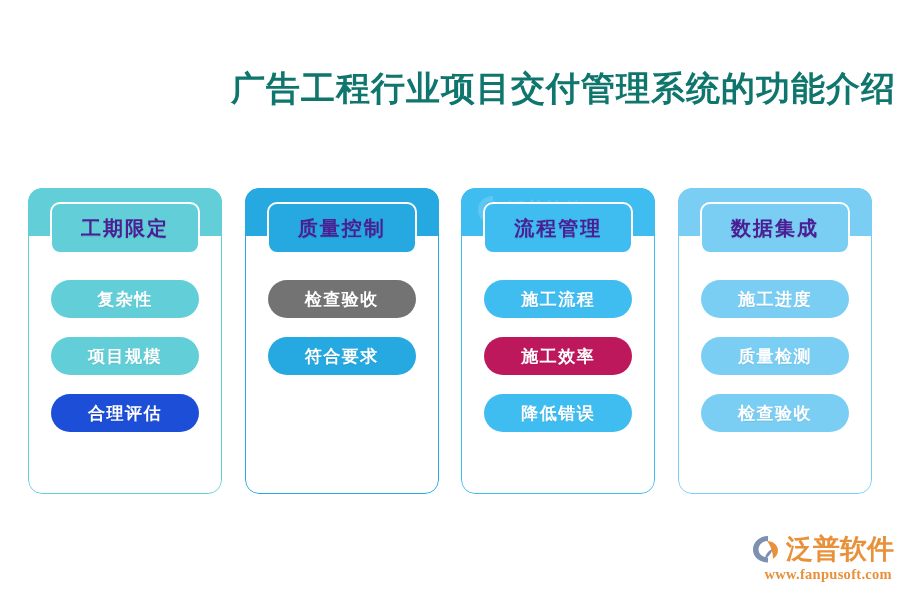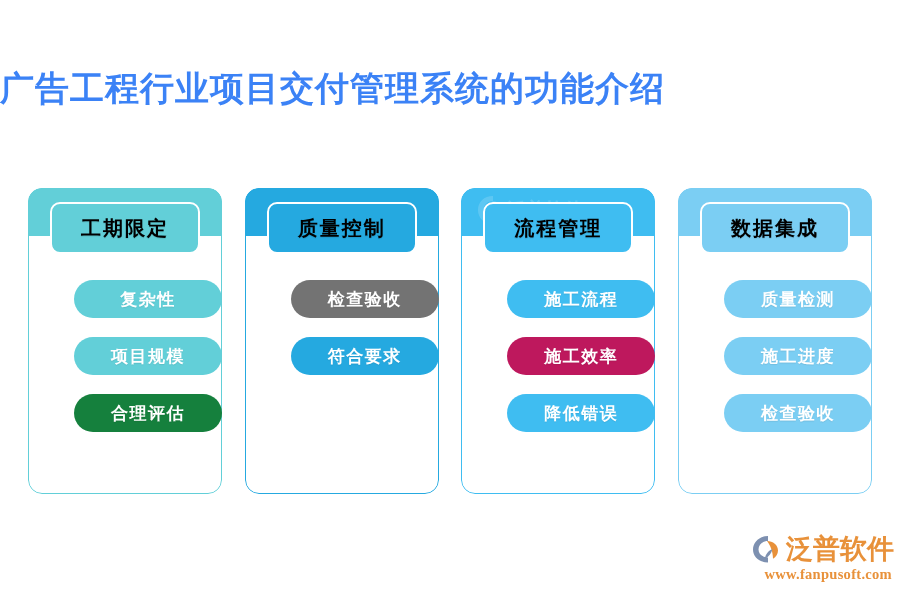"广告工程行业项目交付管理系统的功能介绍" #page-title { color: #3b82f6 -> #0f766e; text-align: left -> right }
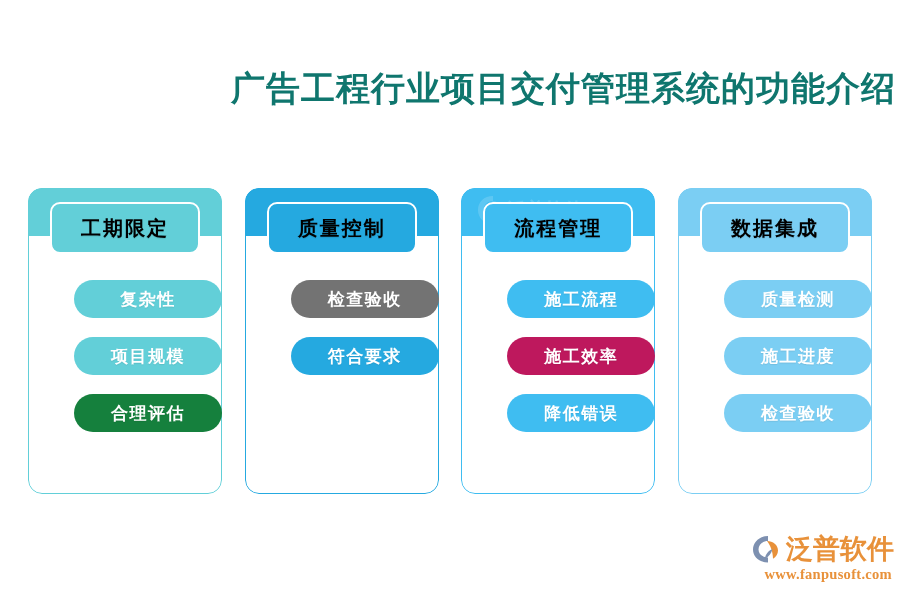"工期限定" .card-header-pill { color: #000000 -> #4c1d95 }
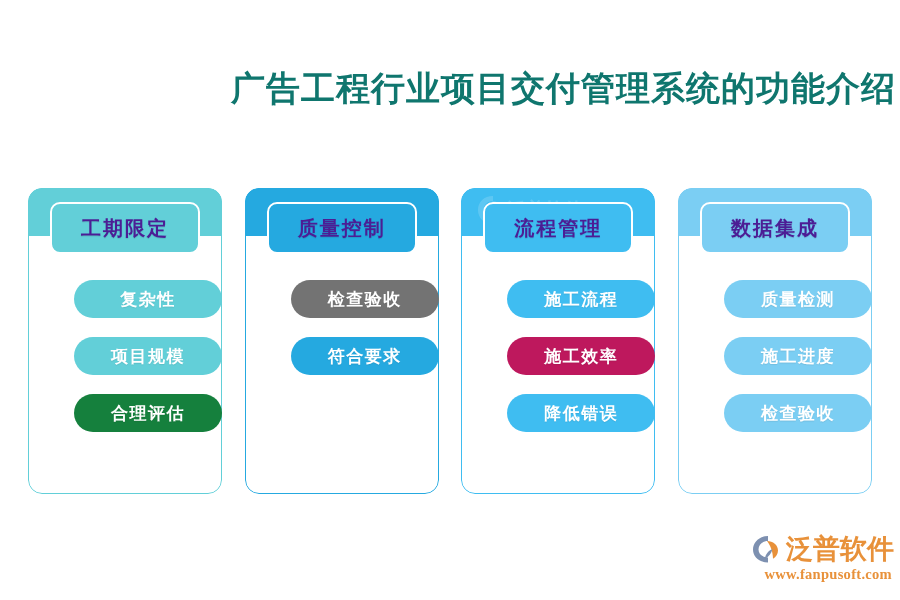"复杂性" .card-items { align-items: flex-end -> center }
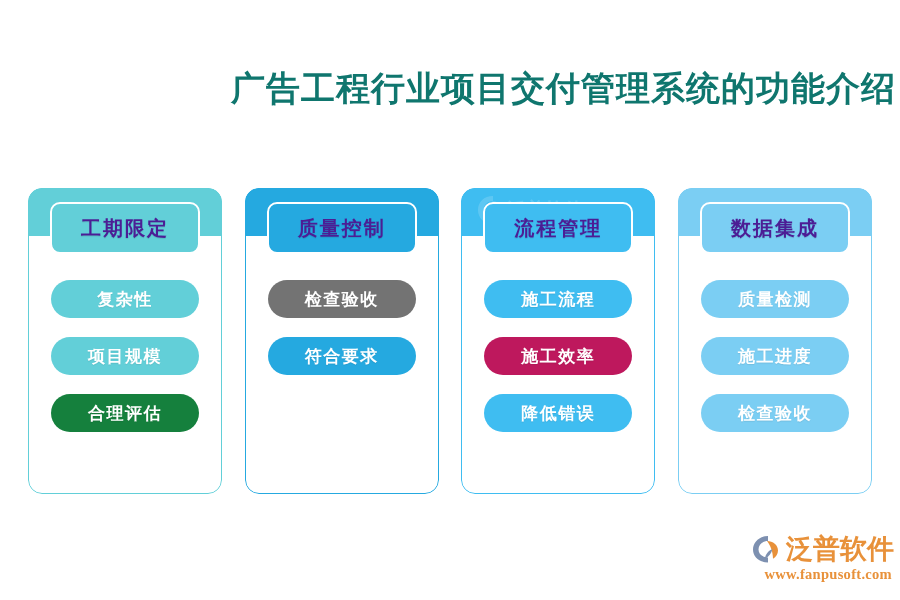"质量检测" div.card-item { order: before "施工进度" -> after "施工进度" }
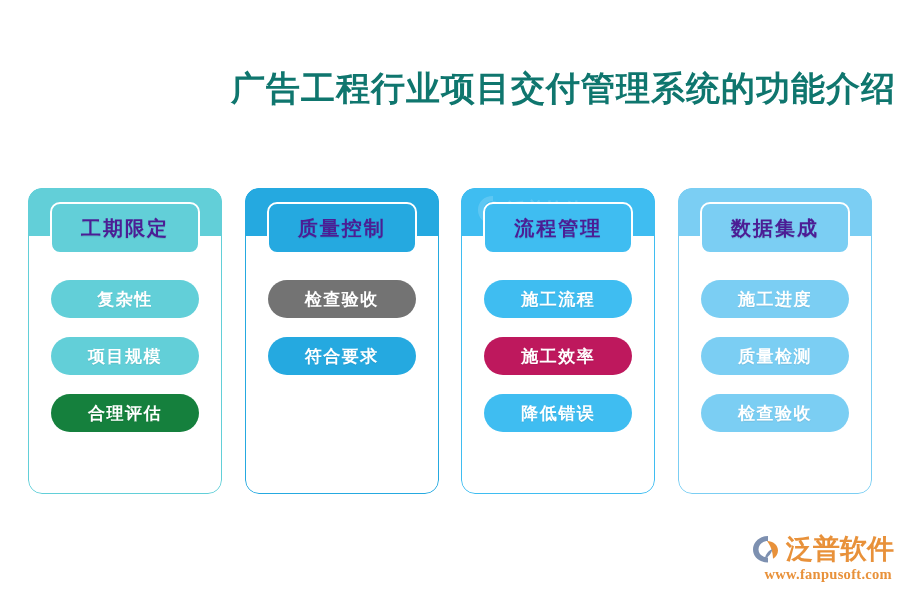"合理评估" div.card-item { background: #15803d -> #1d4ed8 }
